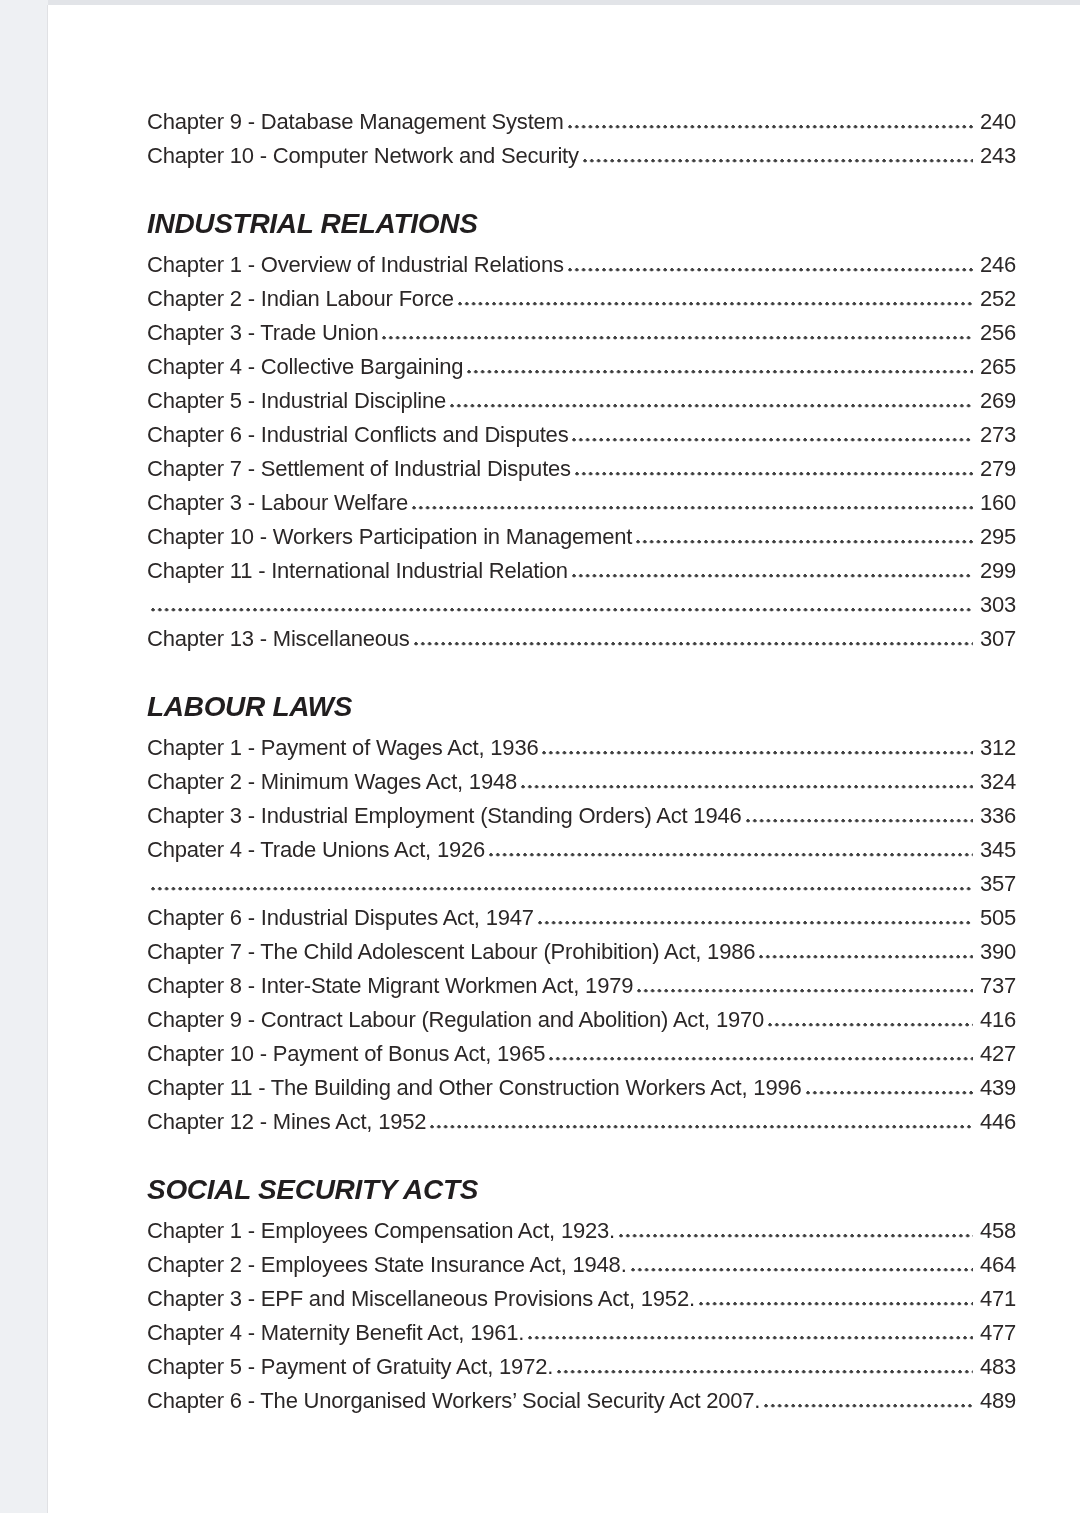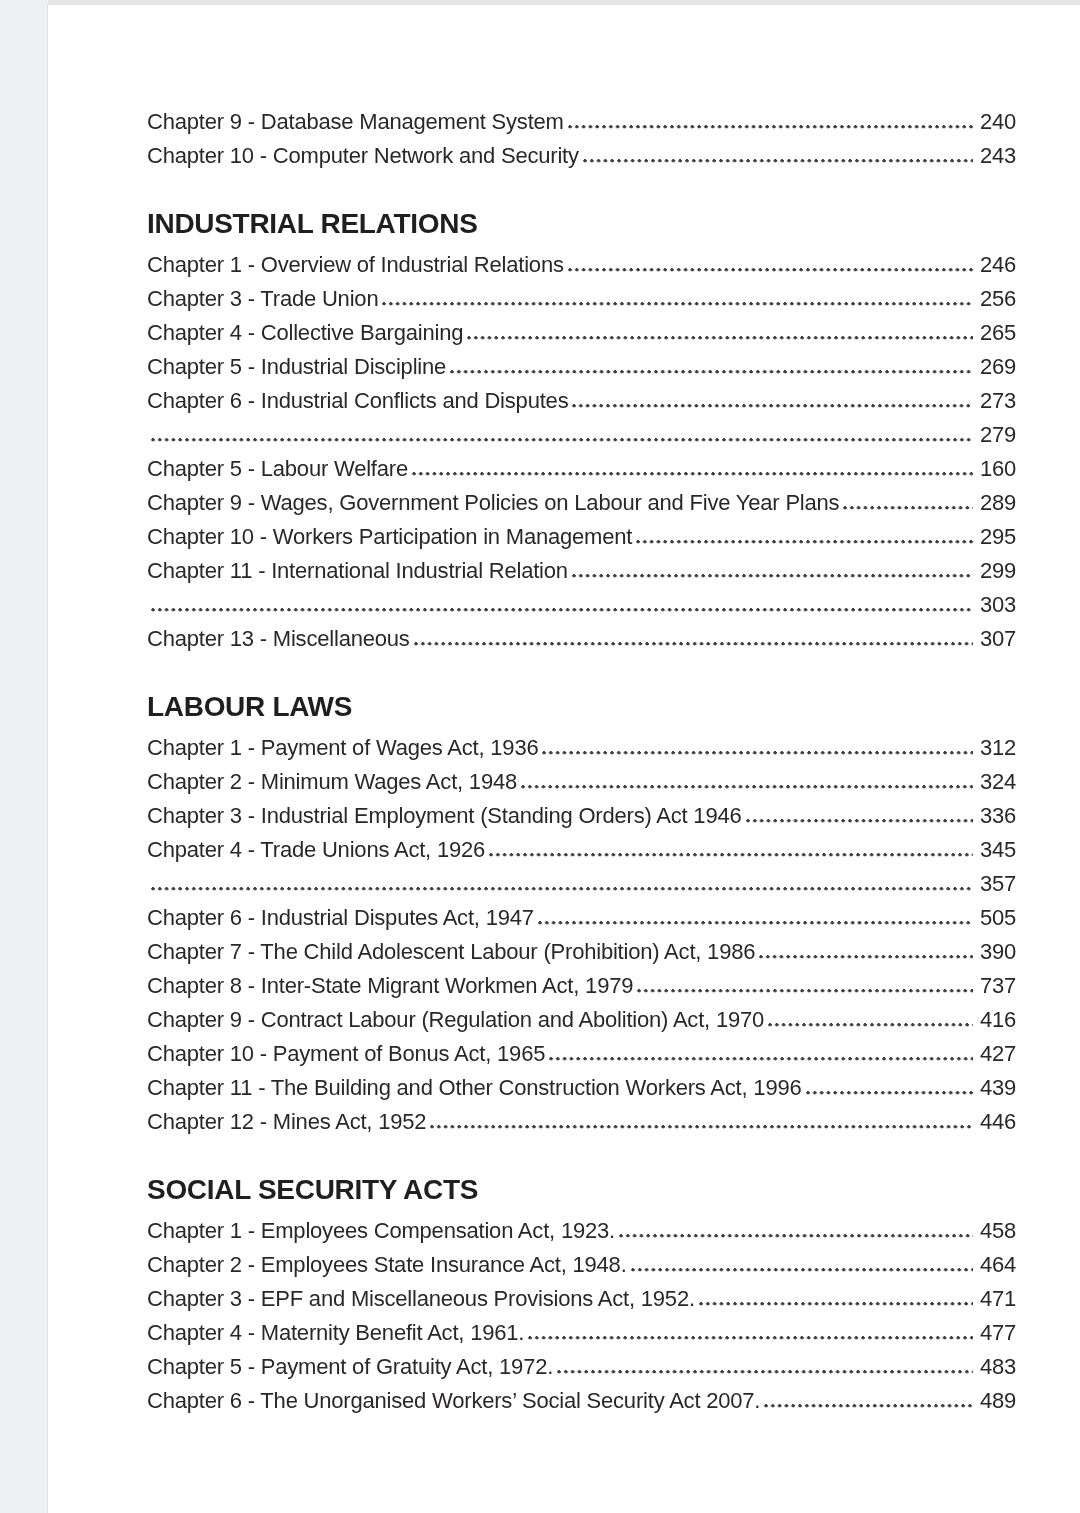"INDUSTRIAL RELATIONS" .toc-heading { font-style: none -> italic }
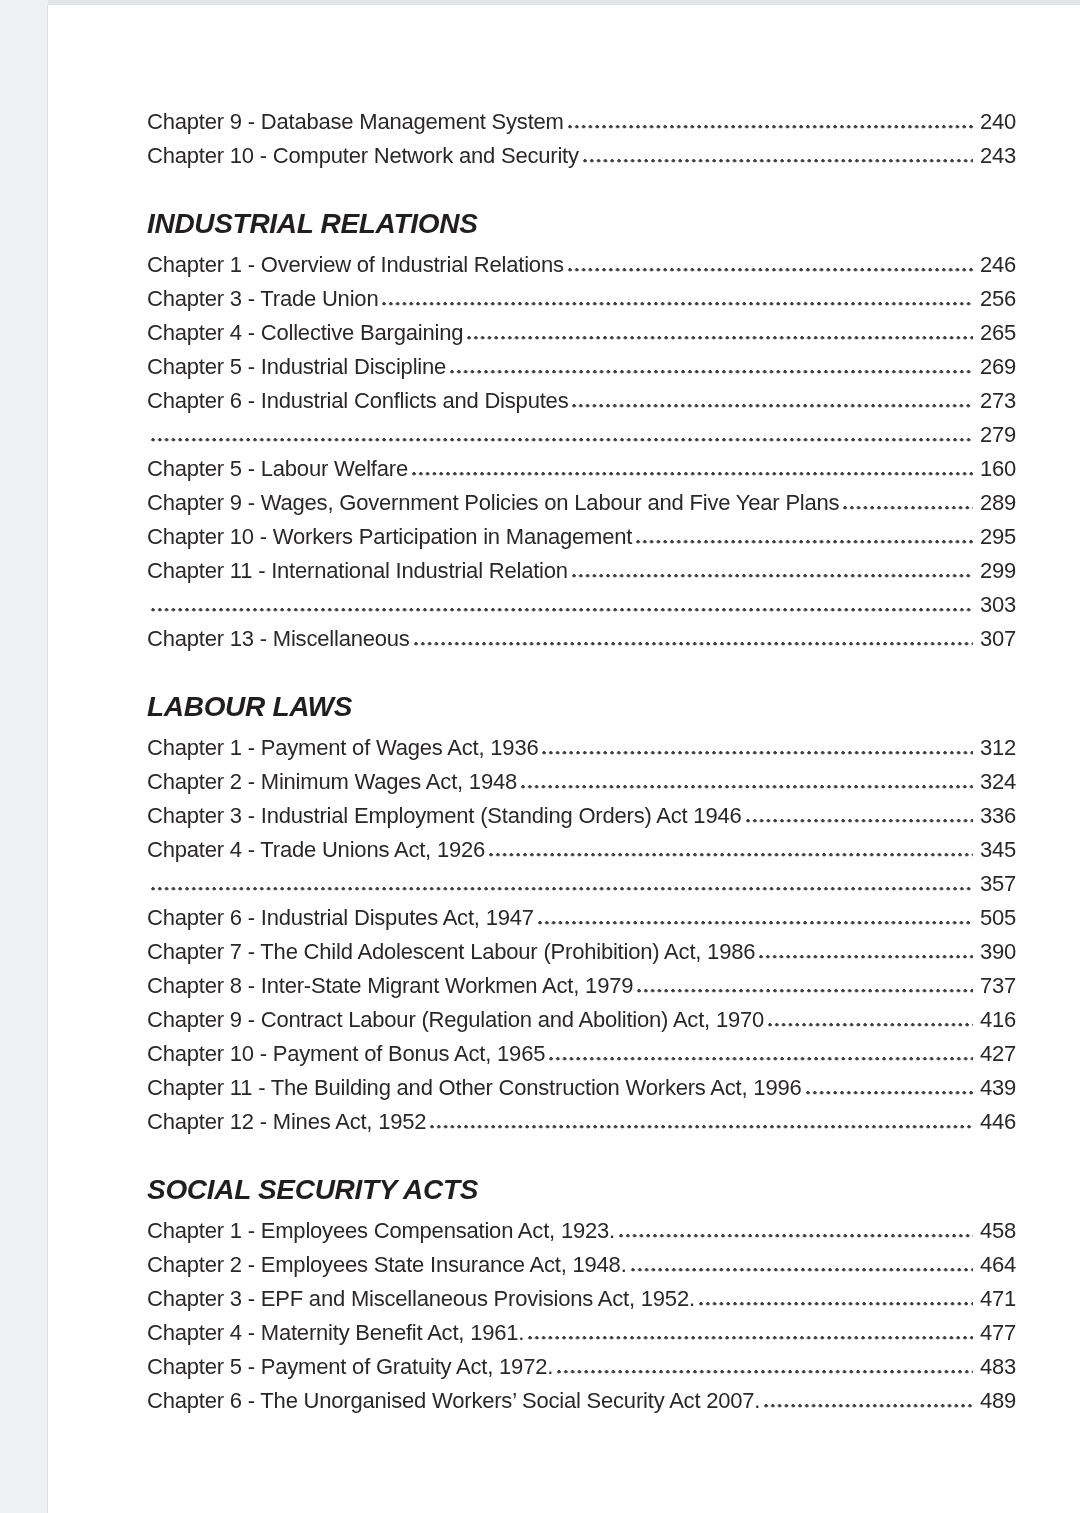"Chapter 2 - Indian Labour" div.toc-row { html: none -> <div> <span>Chapter 2 - Indian Labour Force</span> <span></span> <span>252</span> </div> }
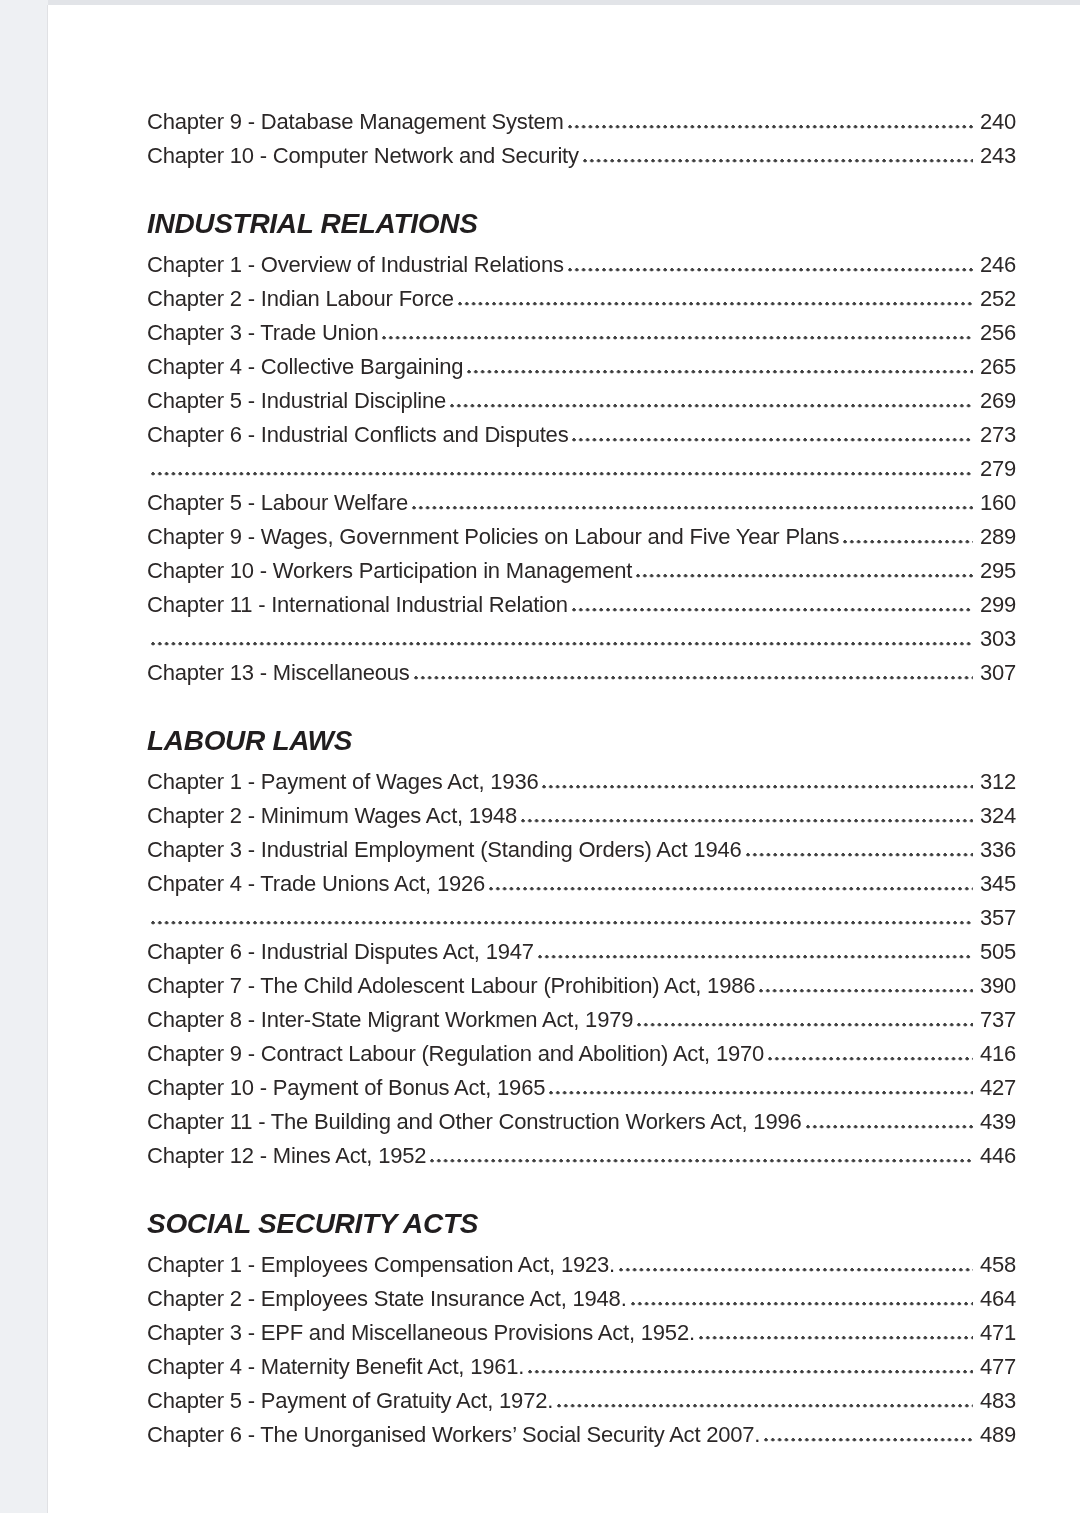"Chapter 7 - Settlement of" span.toc-title { html: none -> <span>Chapter 7 - Settlement of Industrial Disputes</span> }
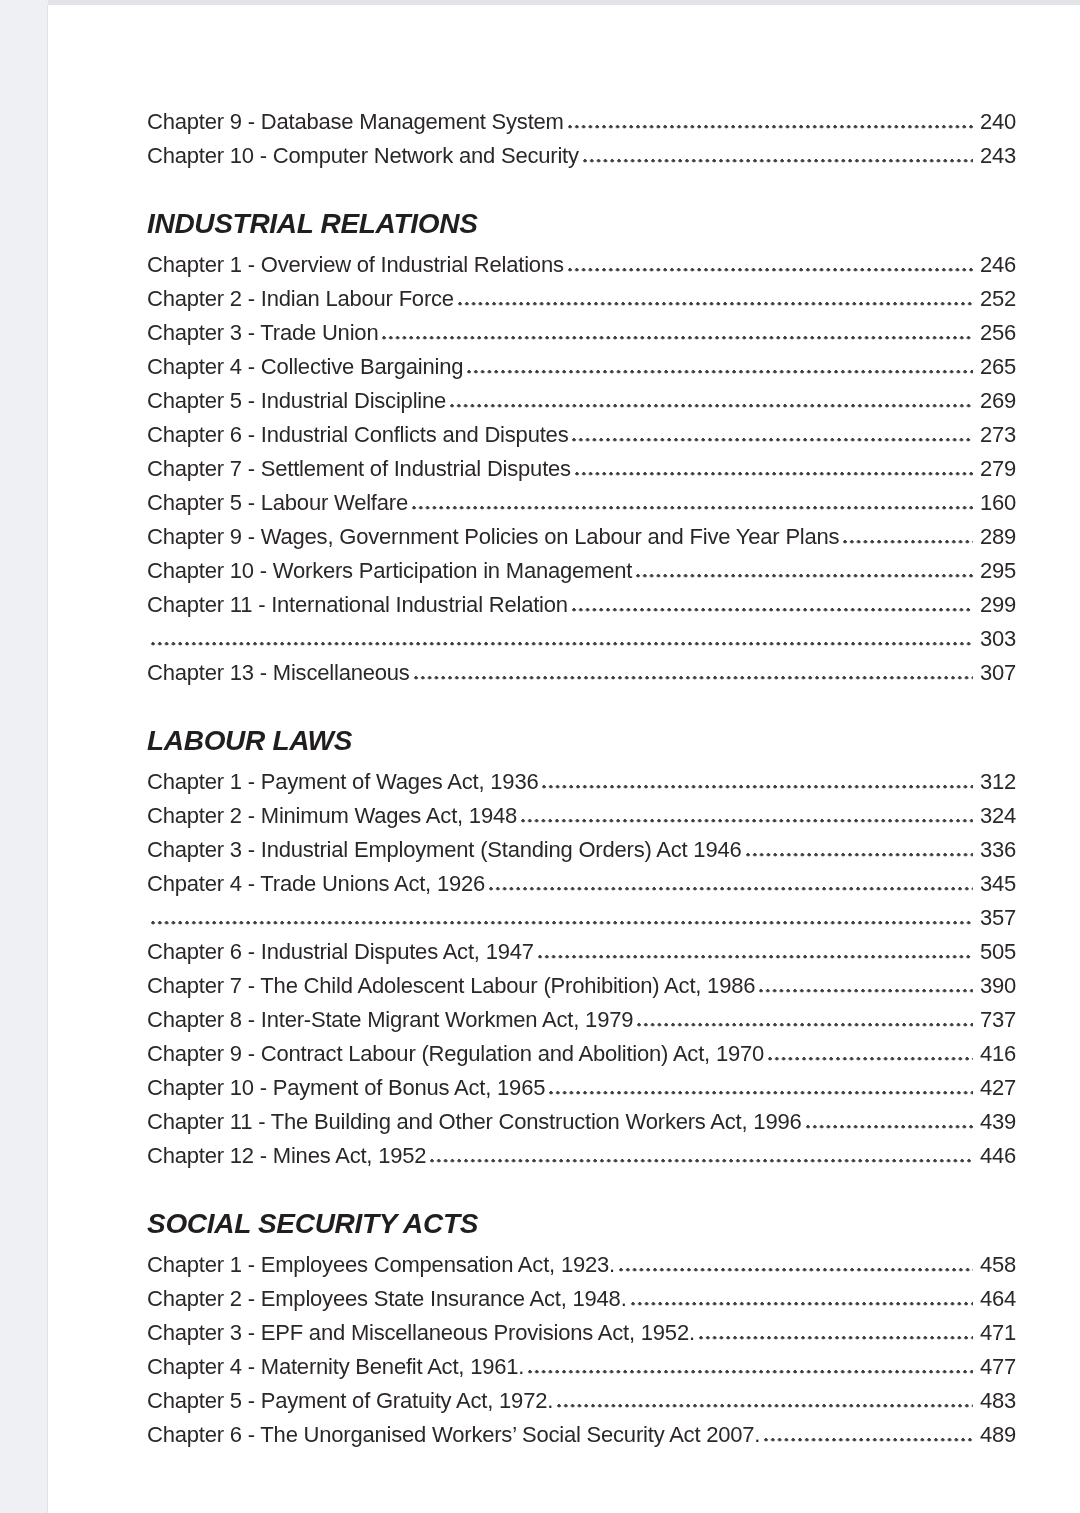"Chapter 5 - Labour Welfare" span.toc-title { text: 5 -> 3 }
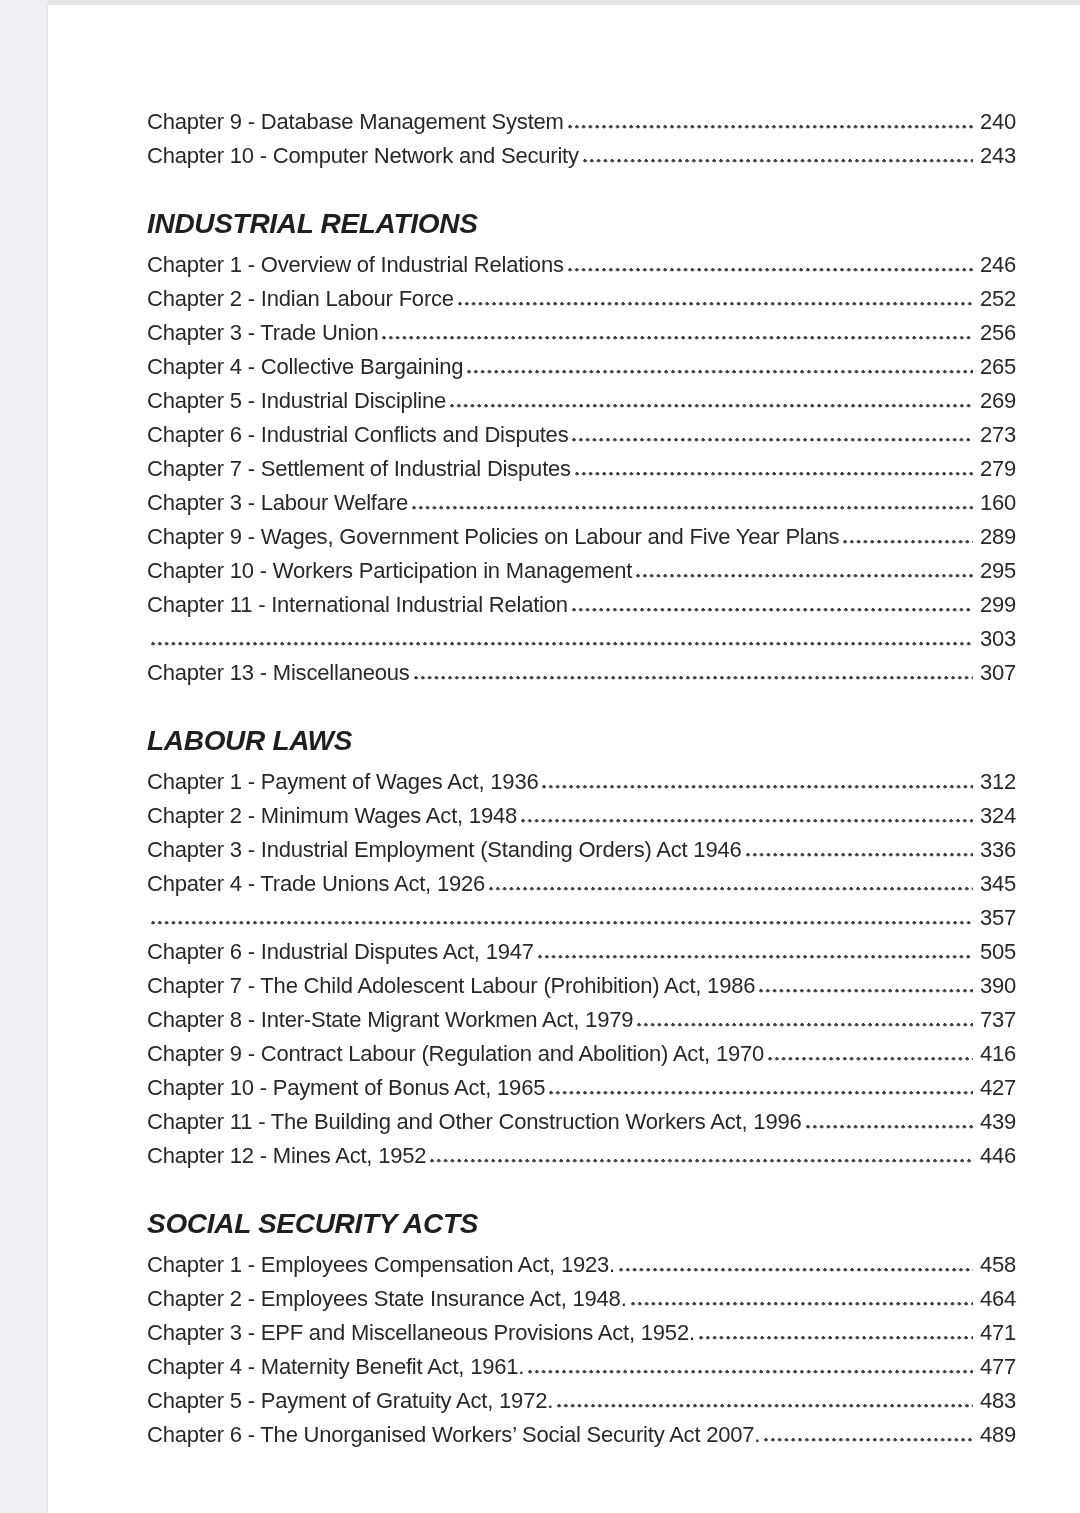"Chapter 9 - Wages, Government" div.toc-row { html: <div> <span>Chapter 9 - Wages, Government Policies on Labour and Five Year Plans</span> <span></span> <span>289</span> </div> -> none }
